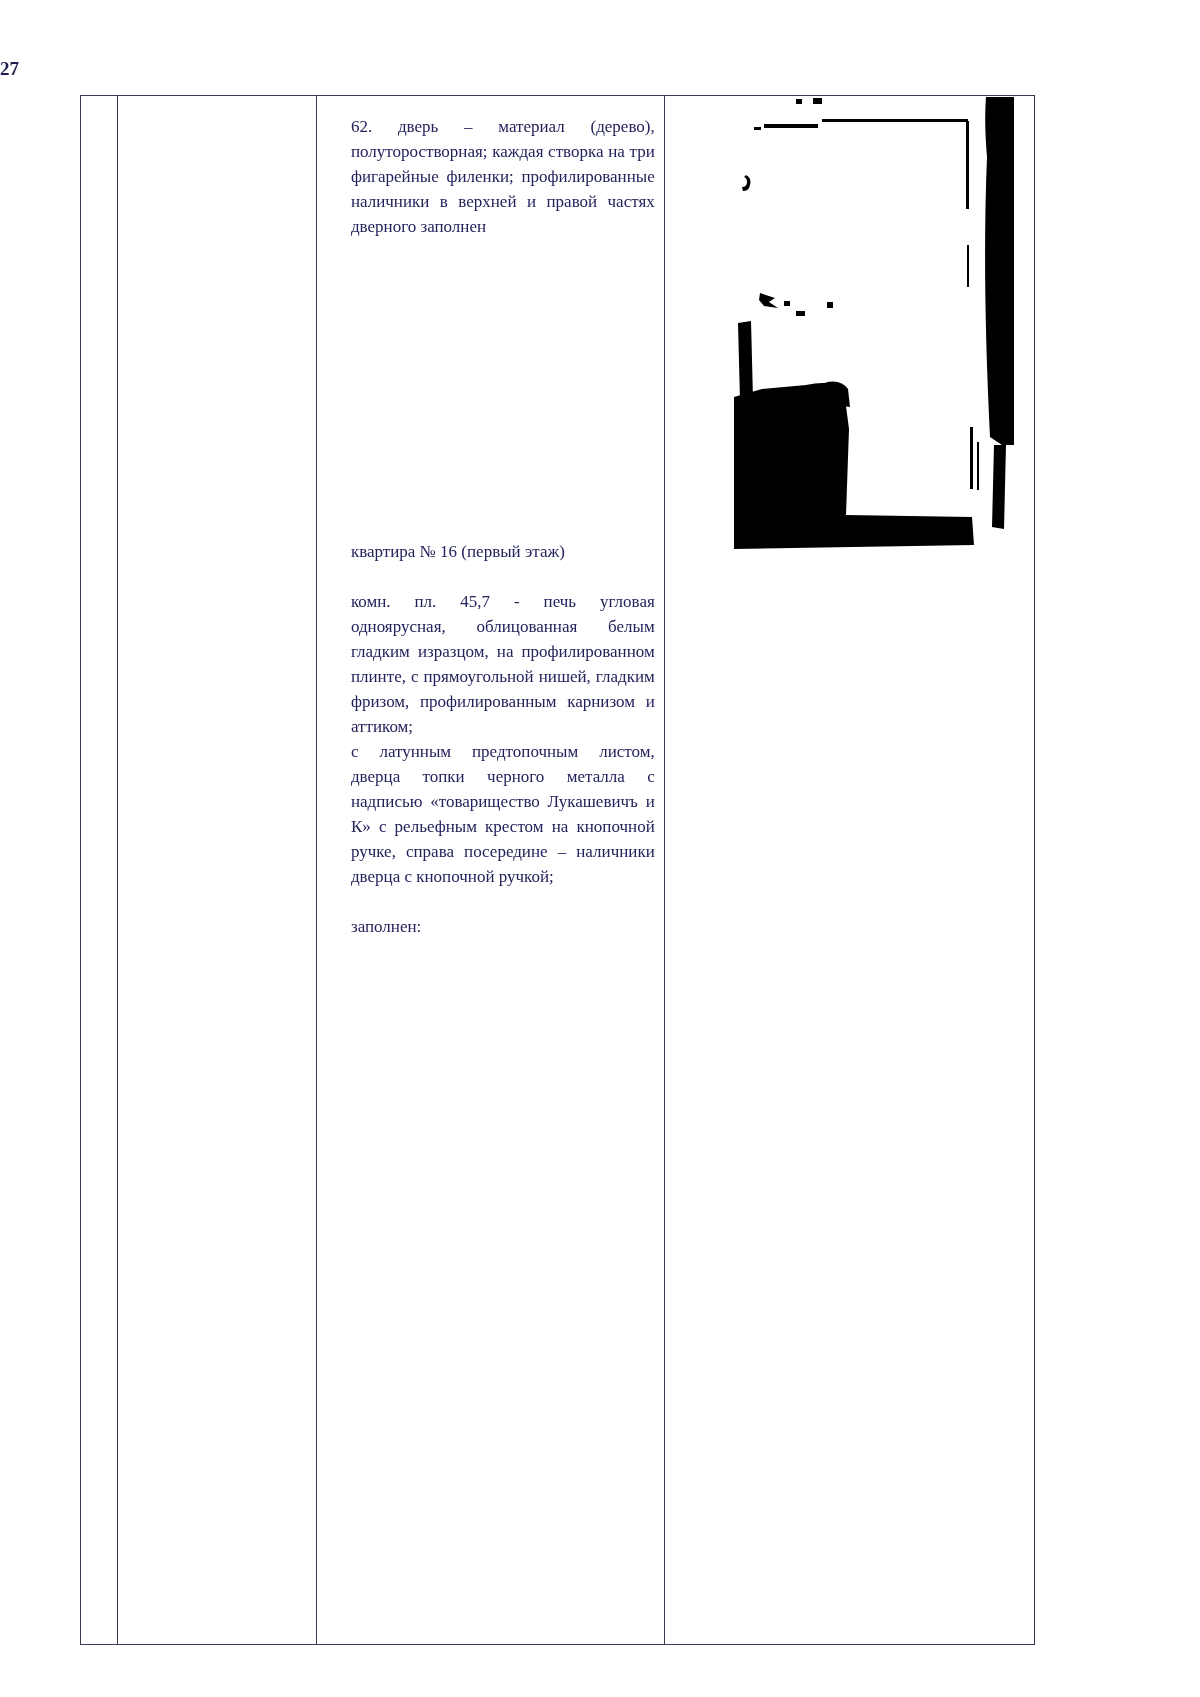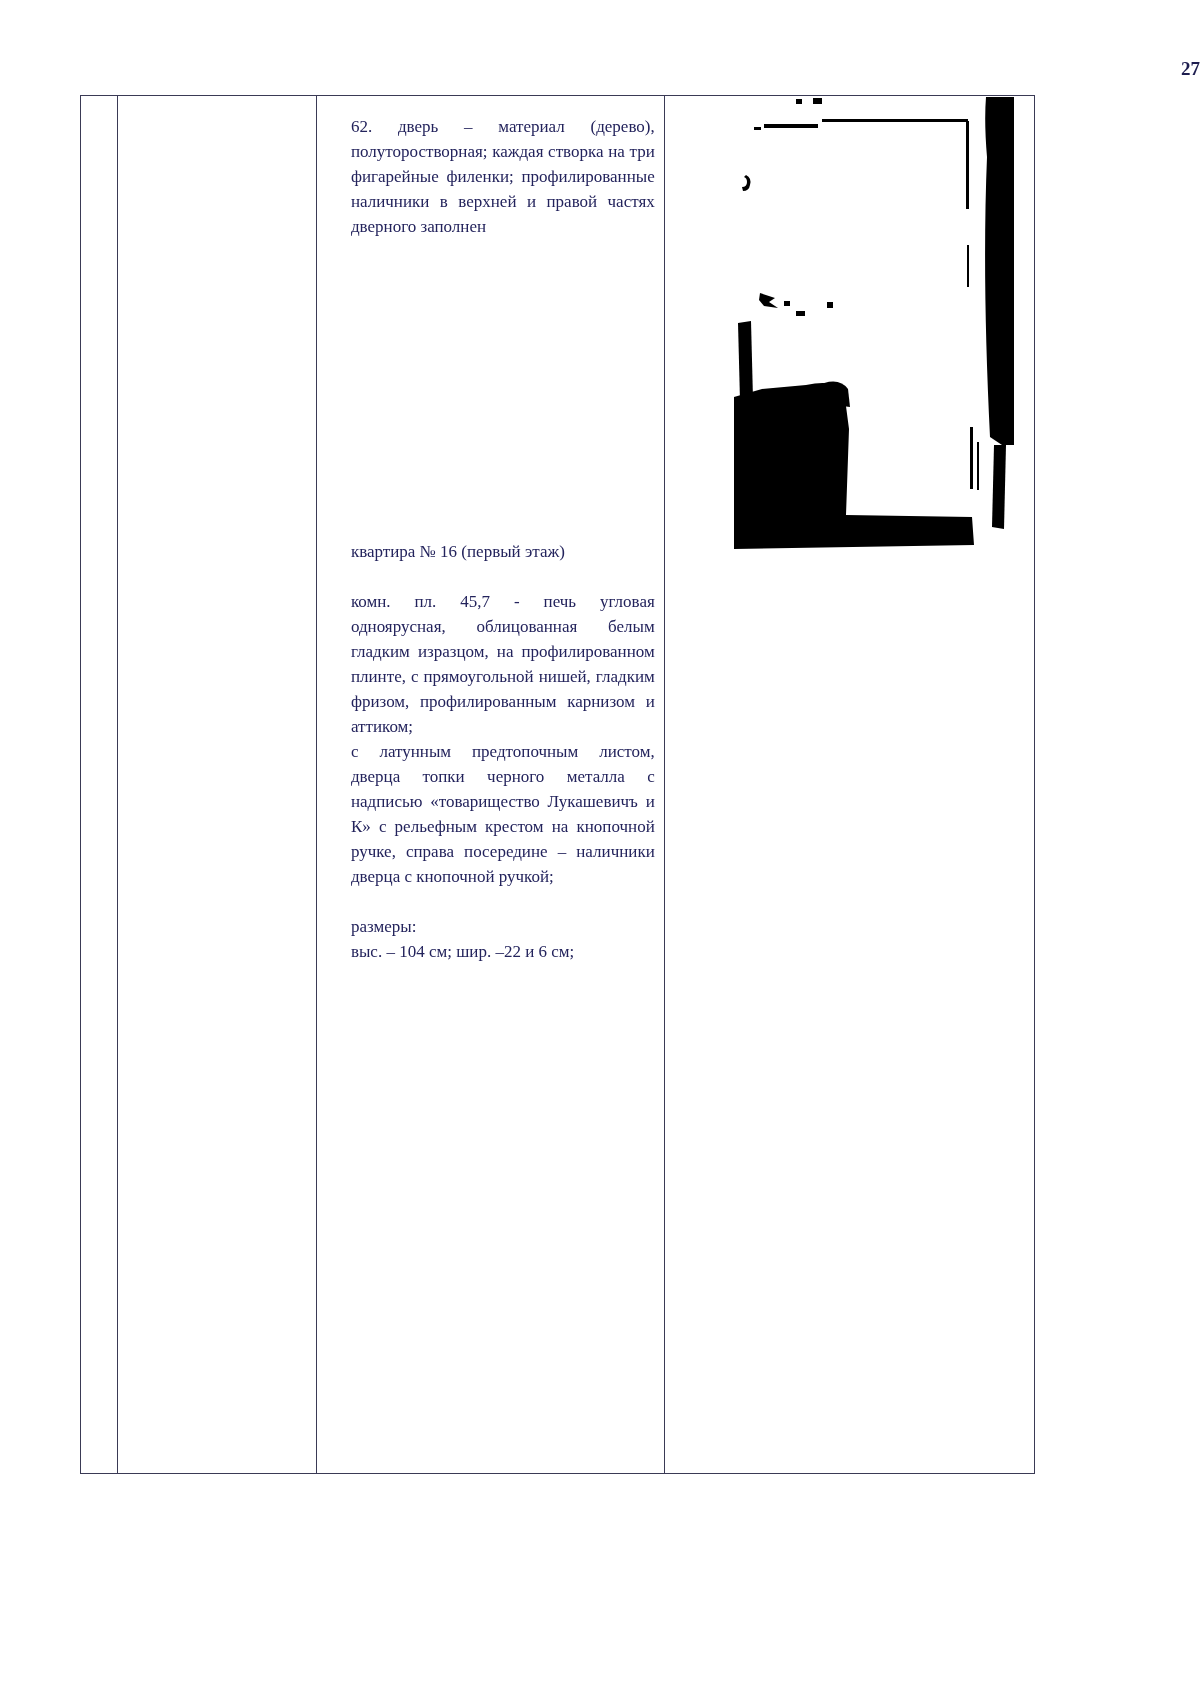"27" .page-number { text-align: right -> left }
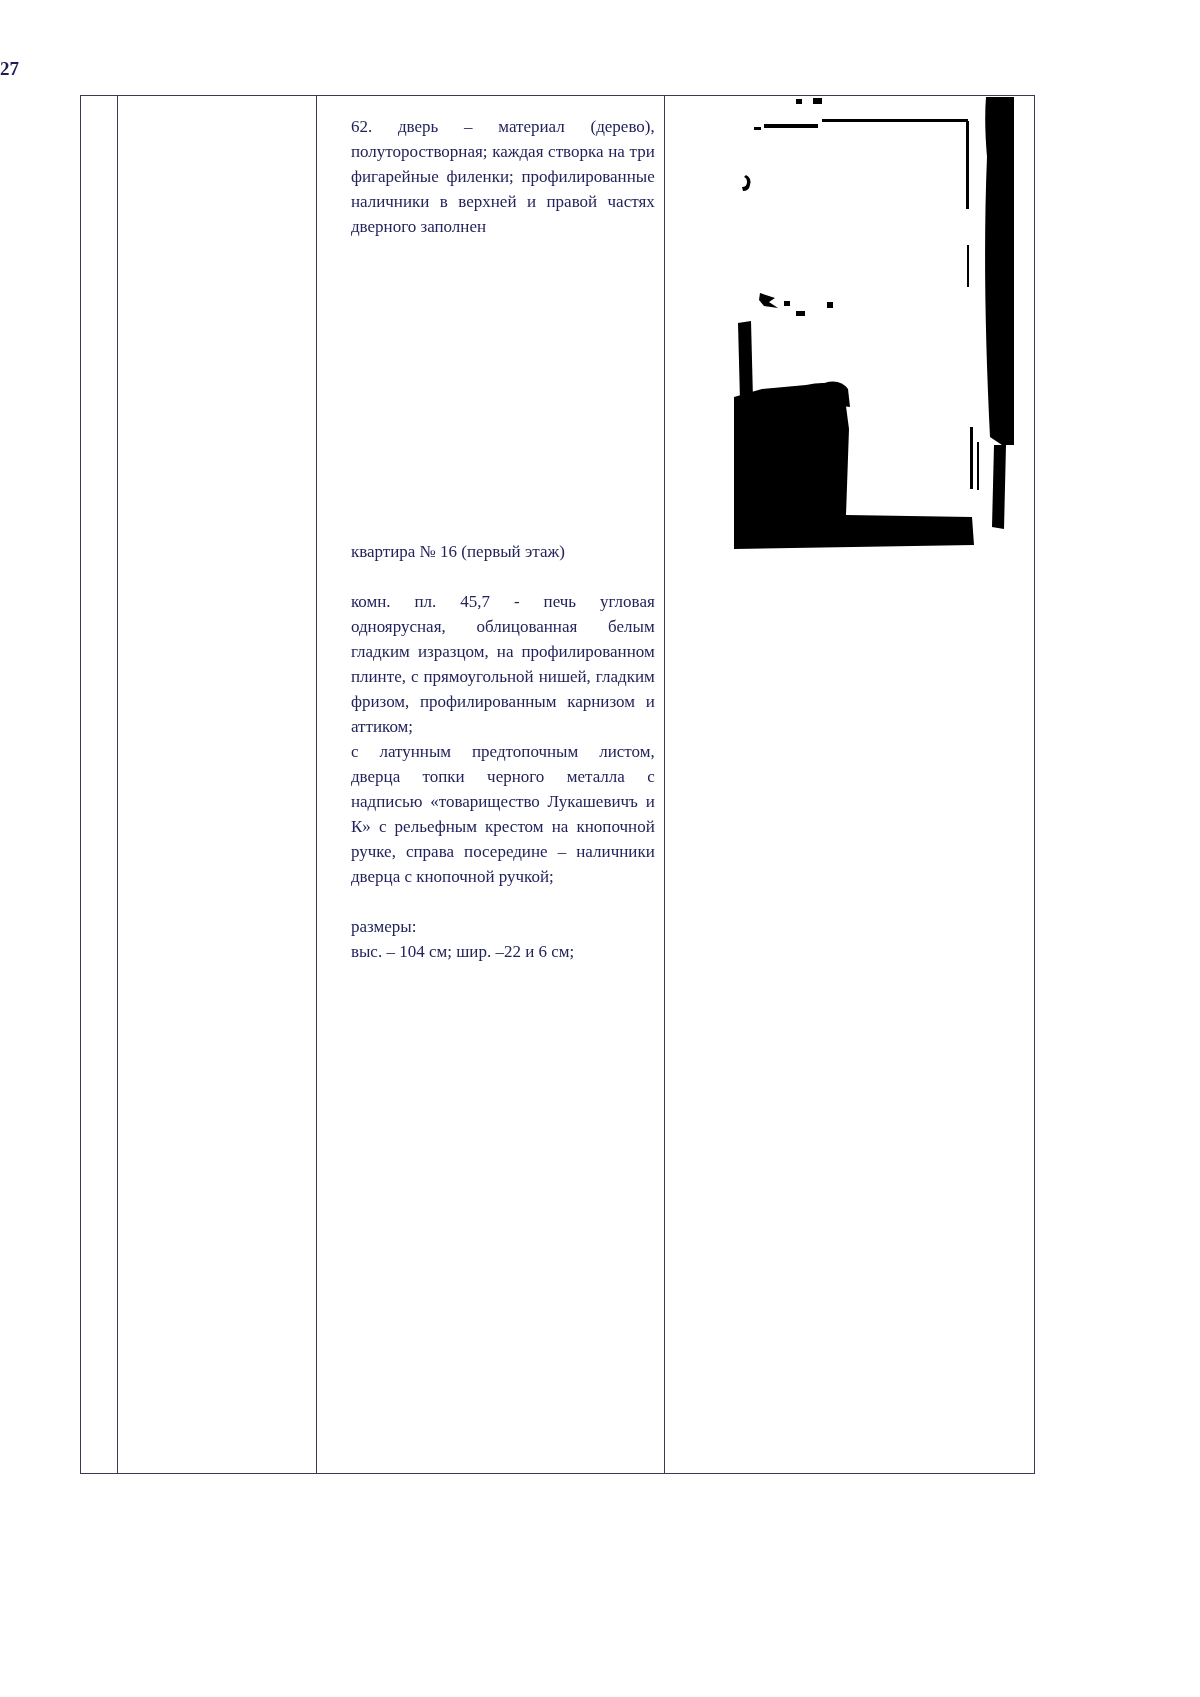"62. дверь – материал (дерево)," .doc-table { height: 1379px -> 1550px }
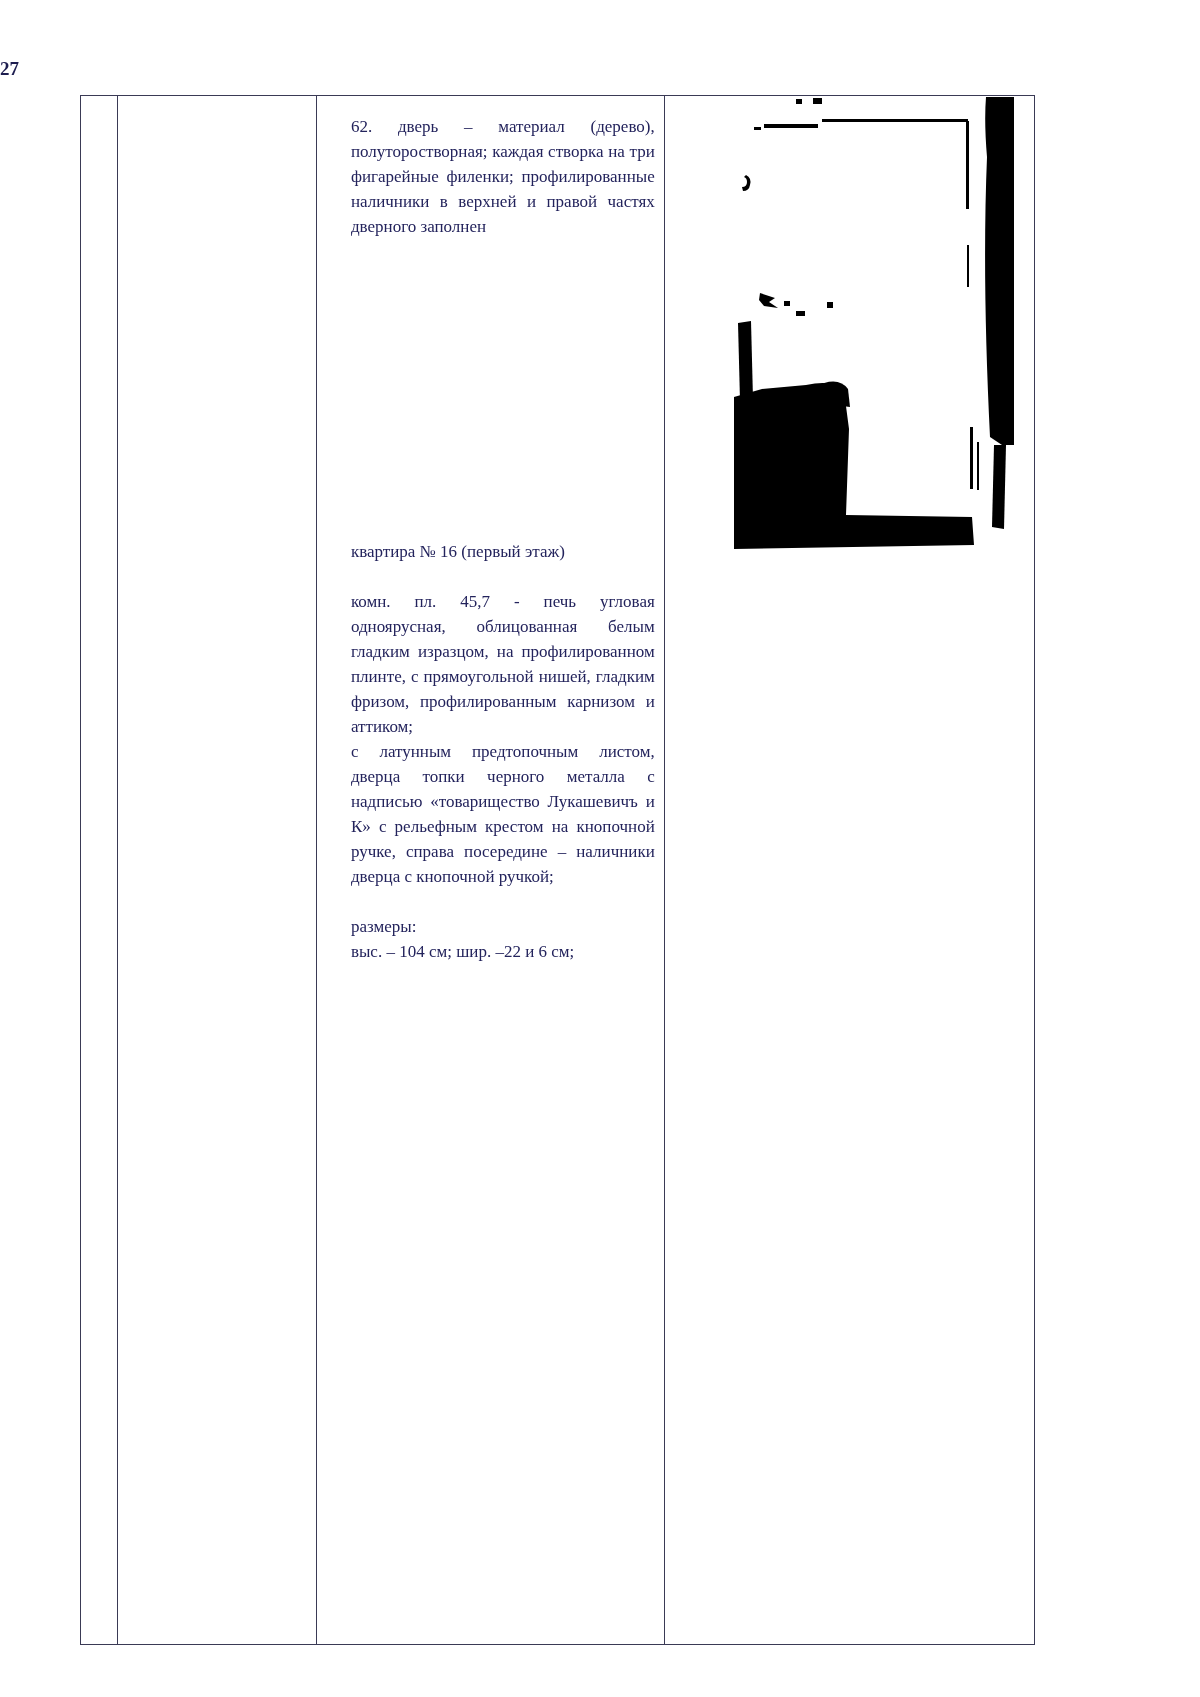"размеры:" p.gap-block { text: размеры -> заполнен }
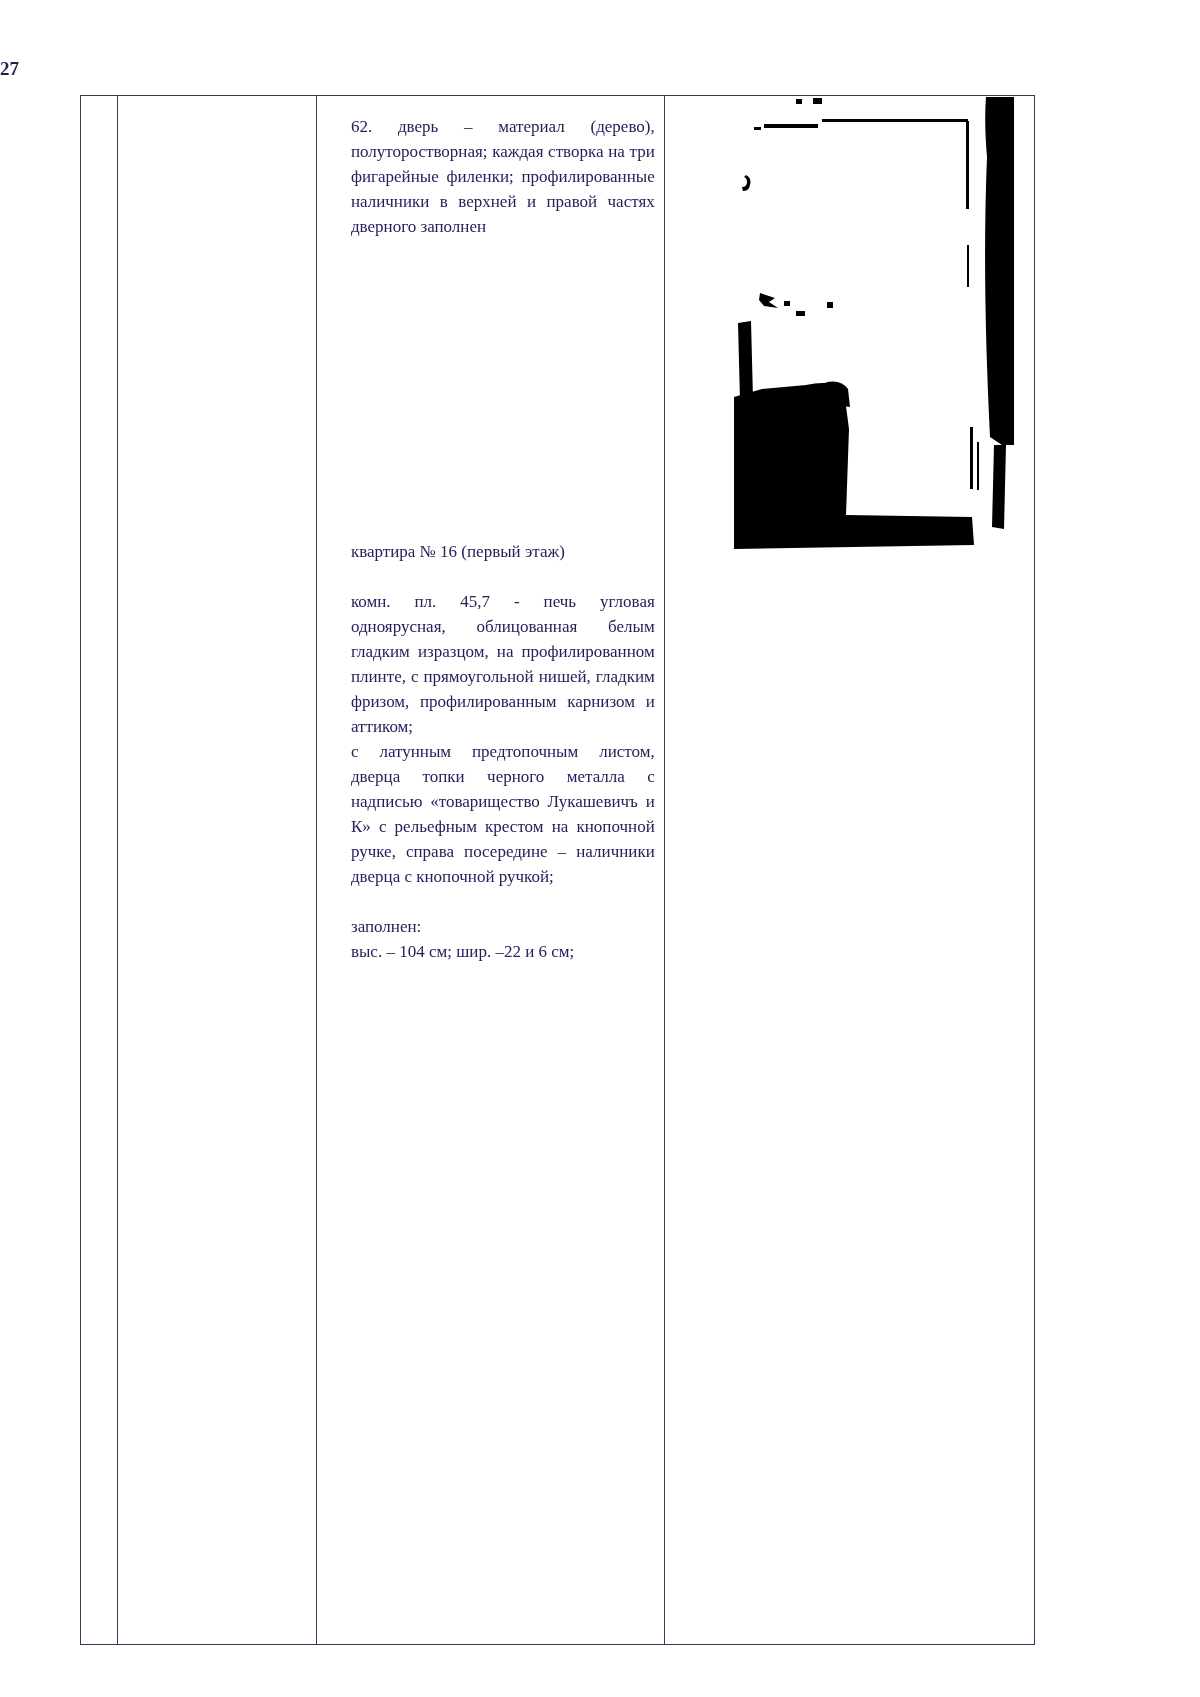"выс. – 104 см; шир." p { html: <p>выс. – 104 см; шир. –22 и 6 см;</p> -> none }
